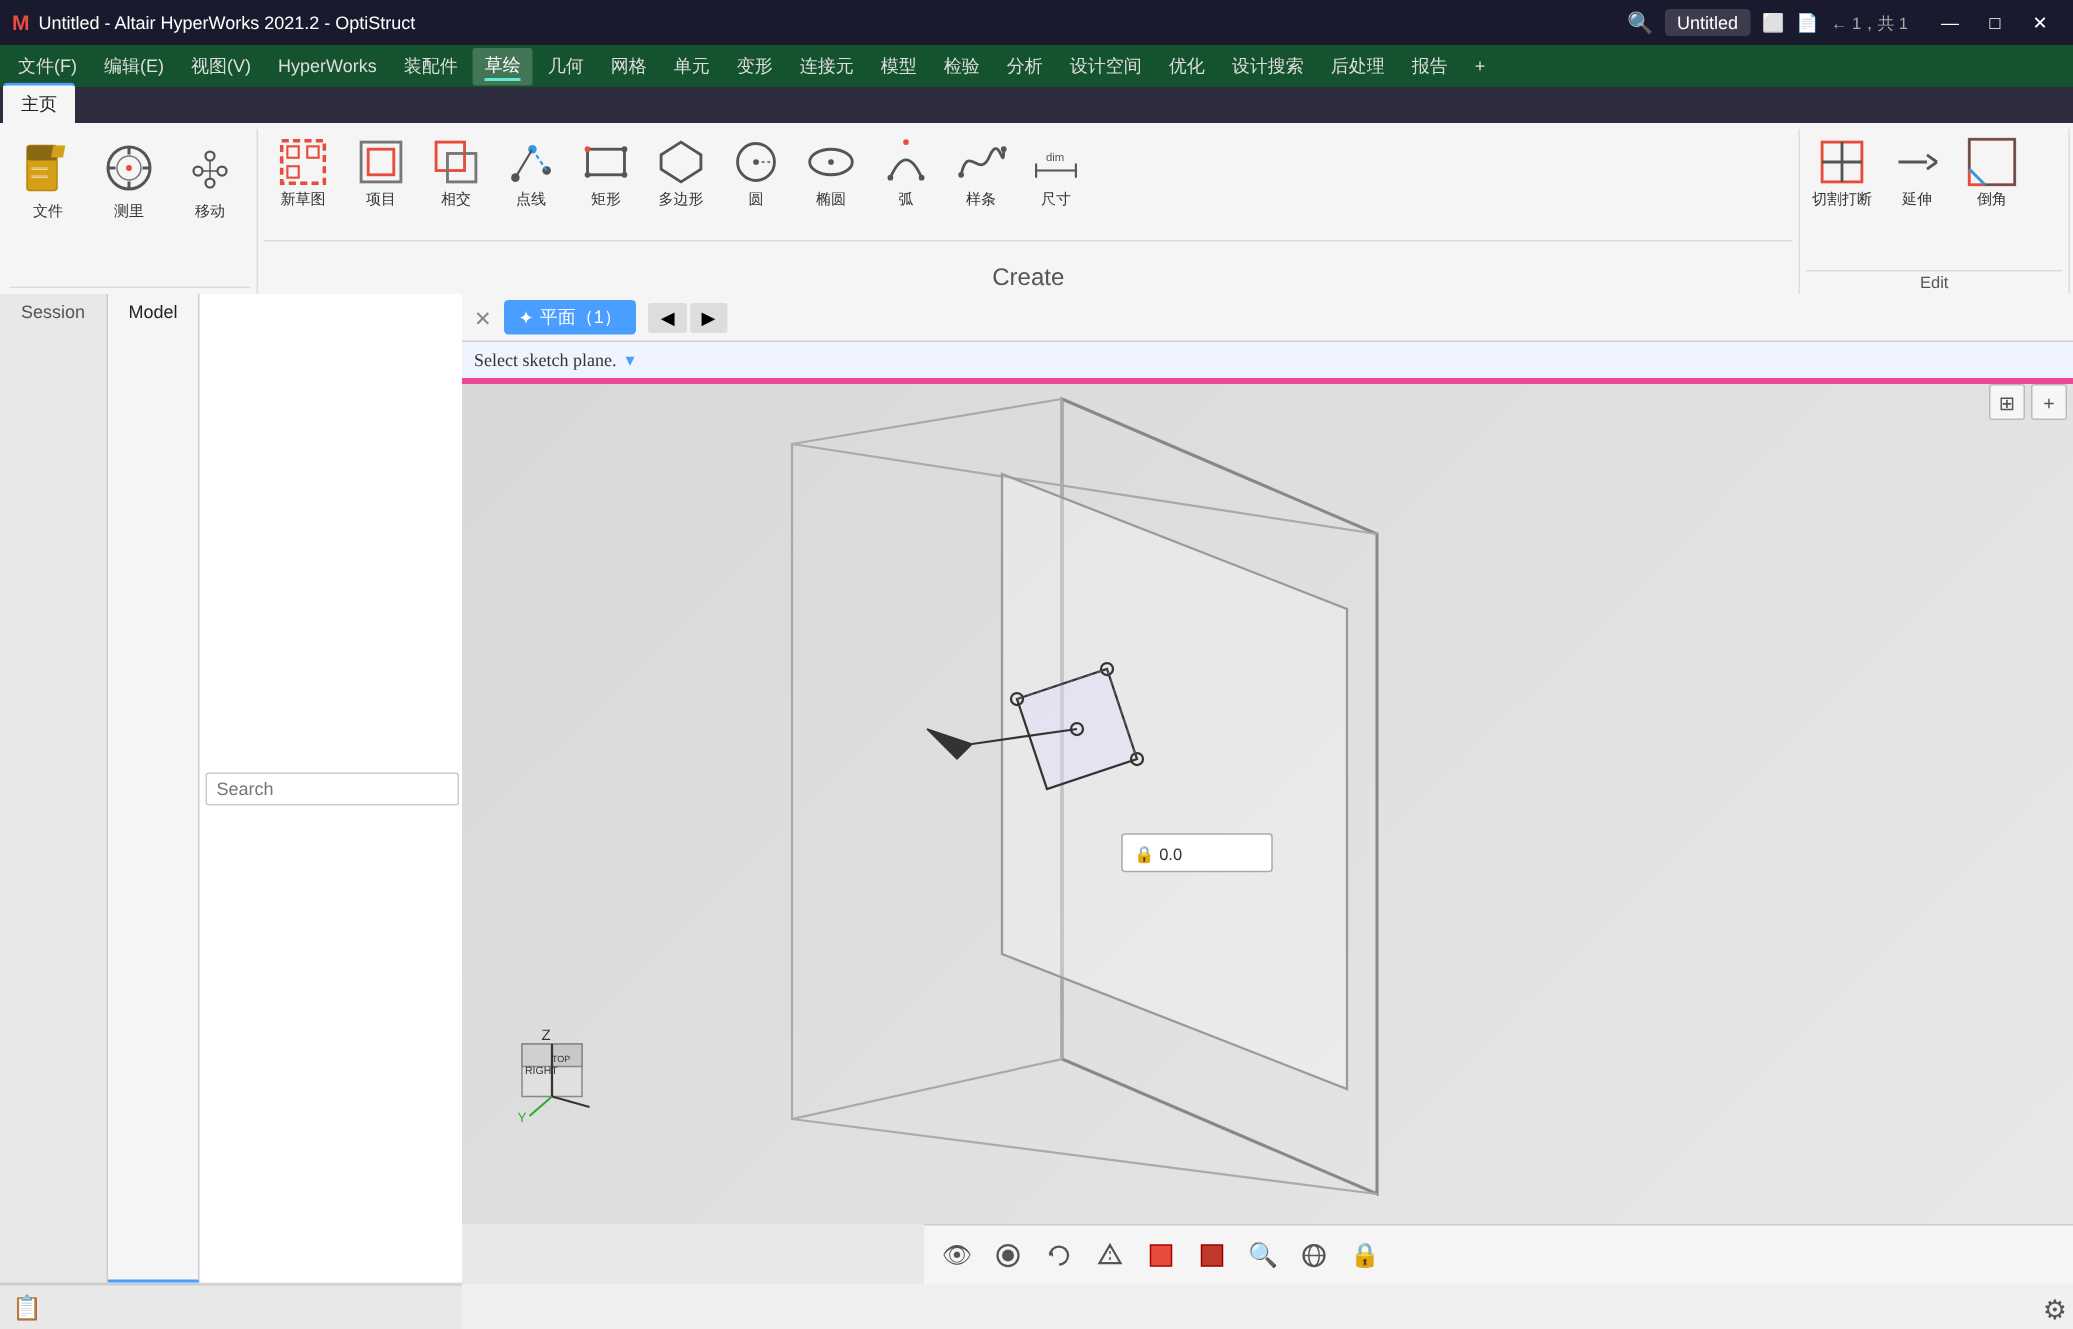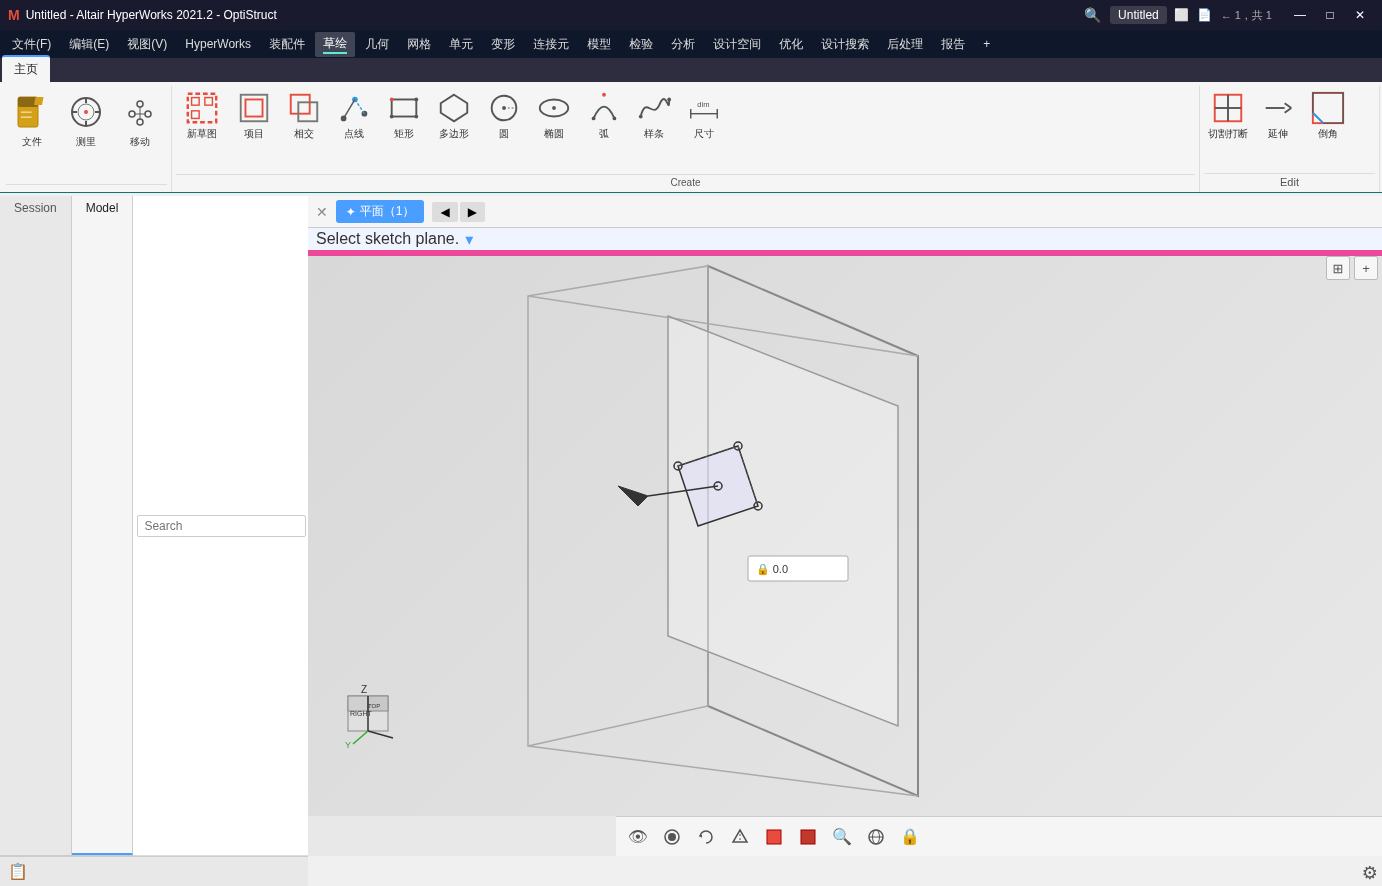"文件(F)" #menubar { background: #0f172a -> #14532d }
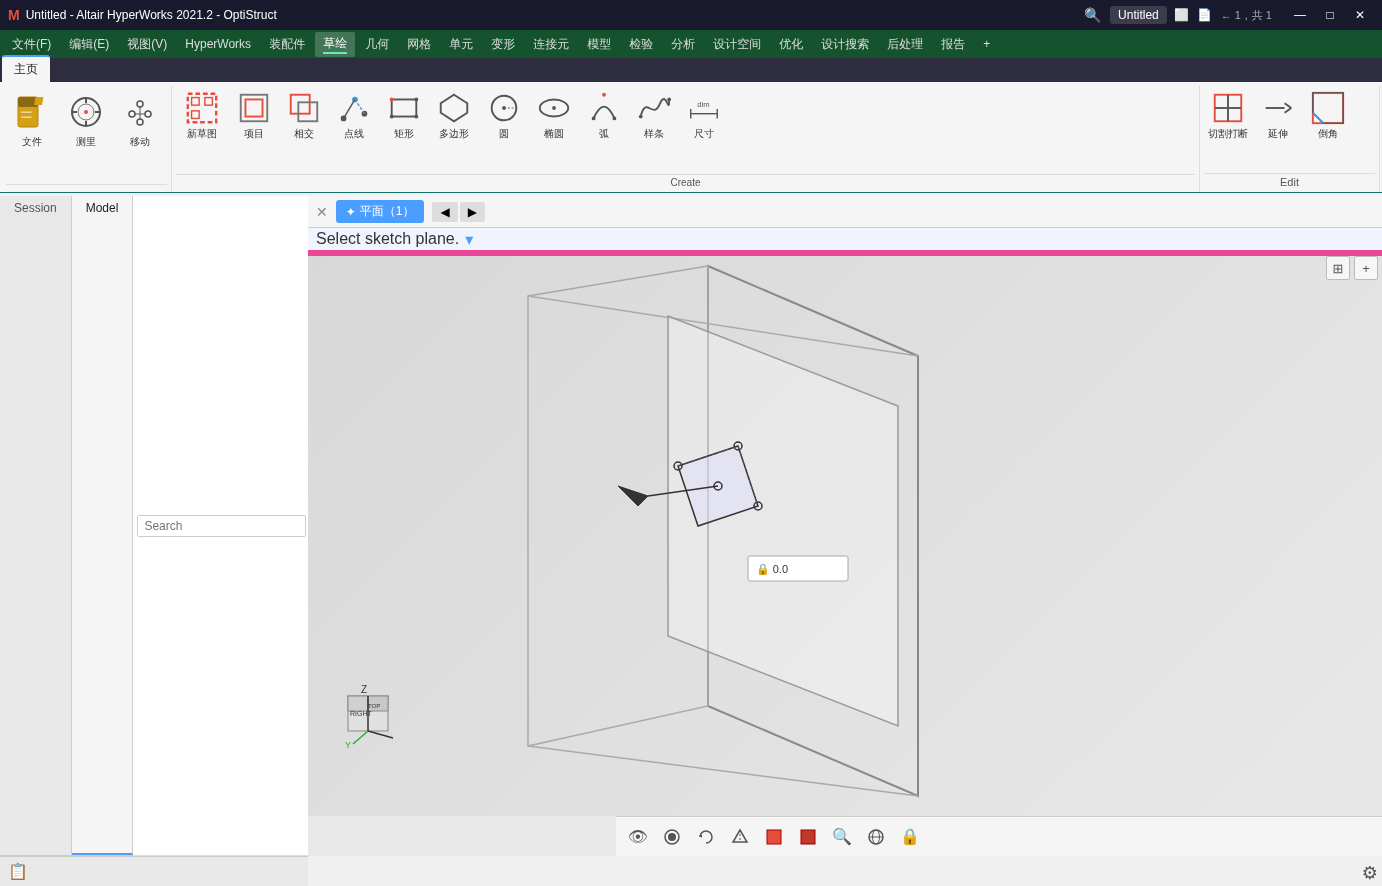"Create" div { font-size: 10px -> 16px; padding: 2px 0 4px -> 16px 0 4px }
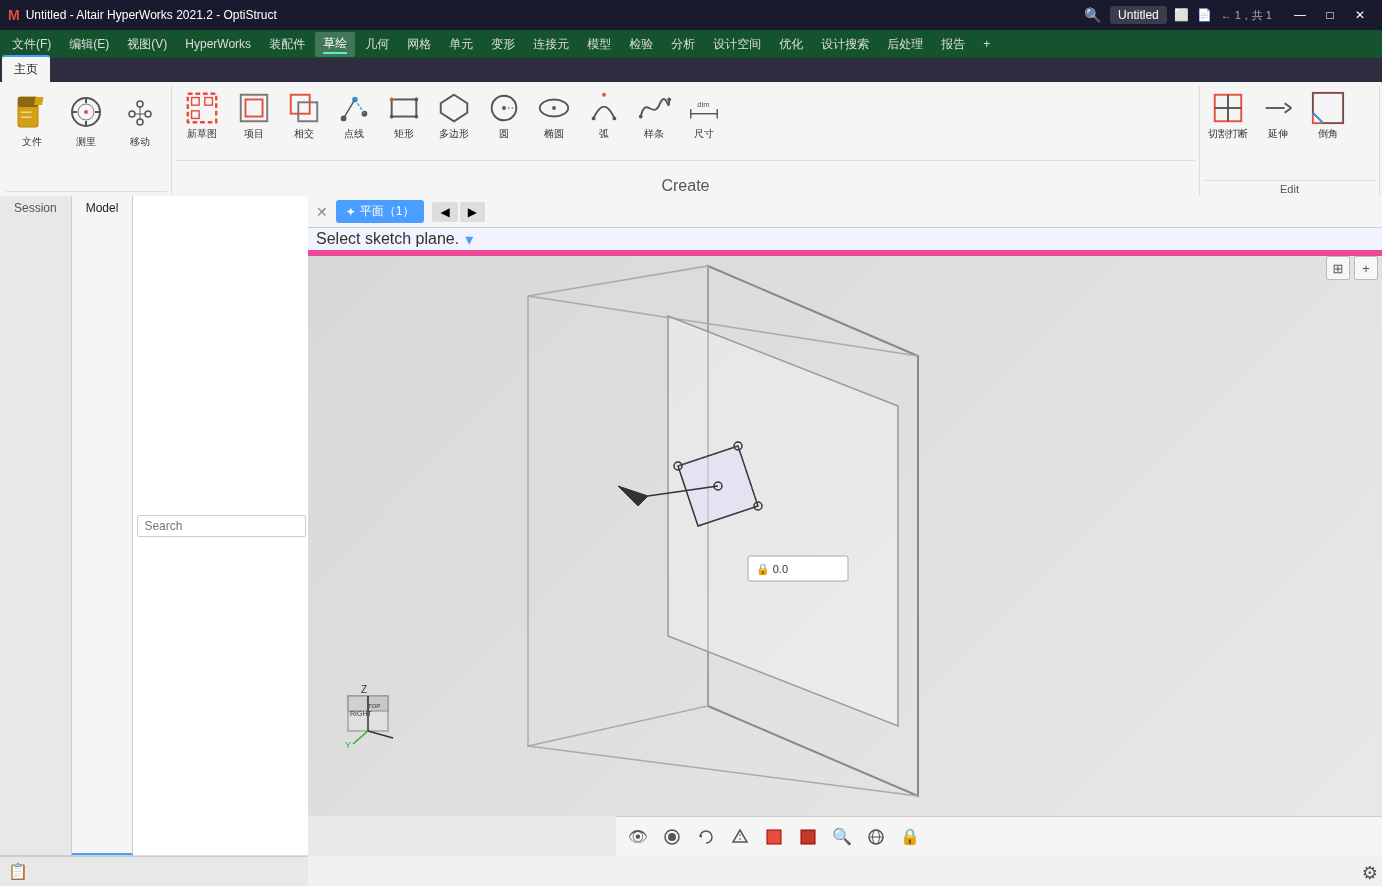"Select sketch plane." #select-prompt { border-bottom: 6px solid #ec4899 -> 4px solid #ec4899; font-family: none -> Liberation Serif, serif; font-size: 16px -> 12px }
